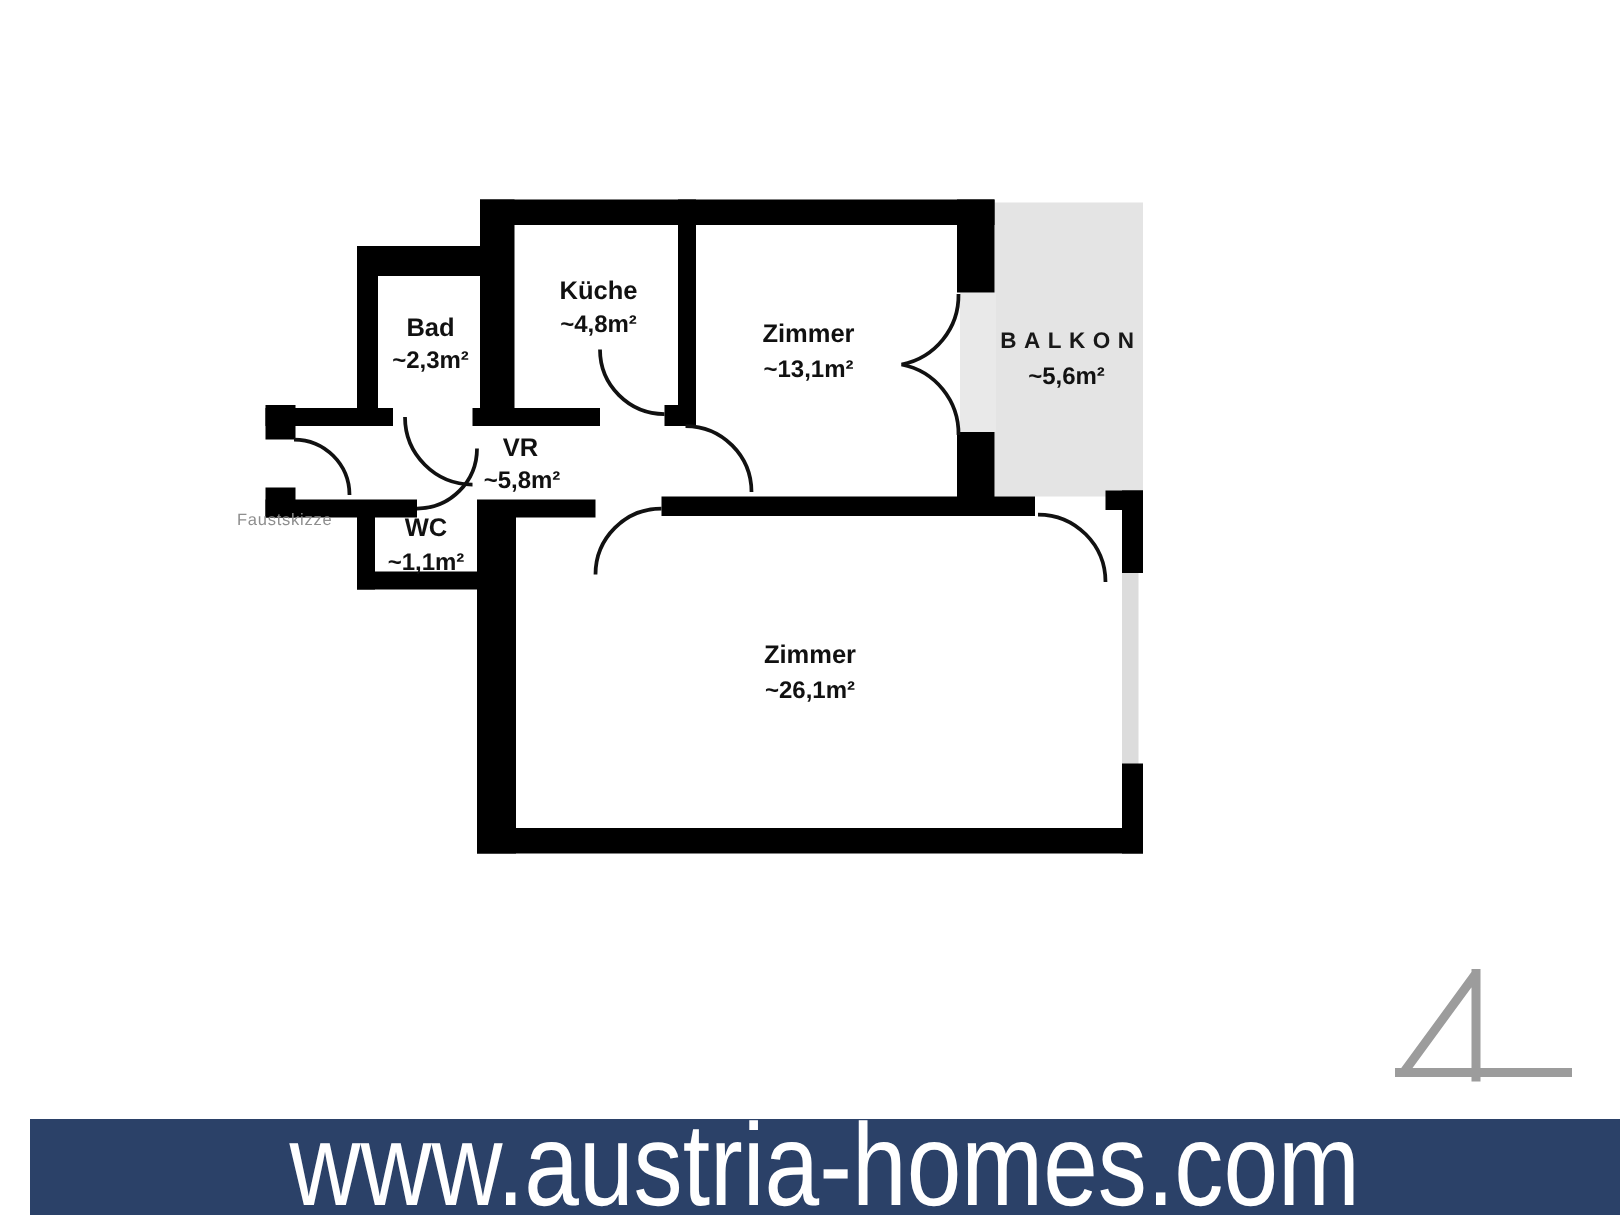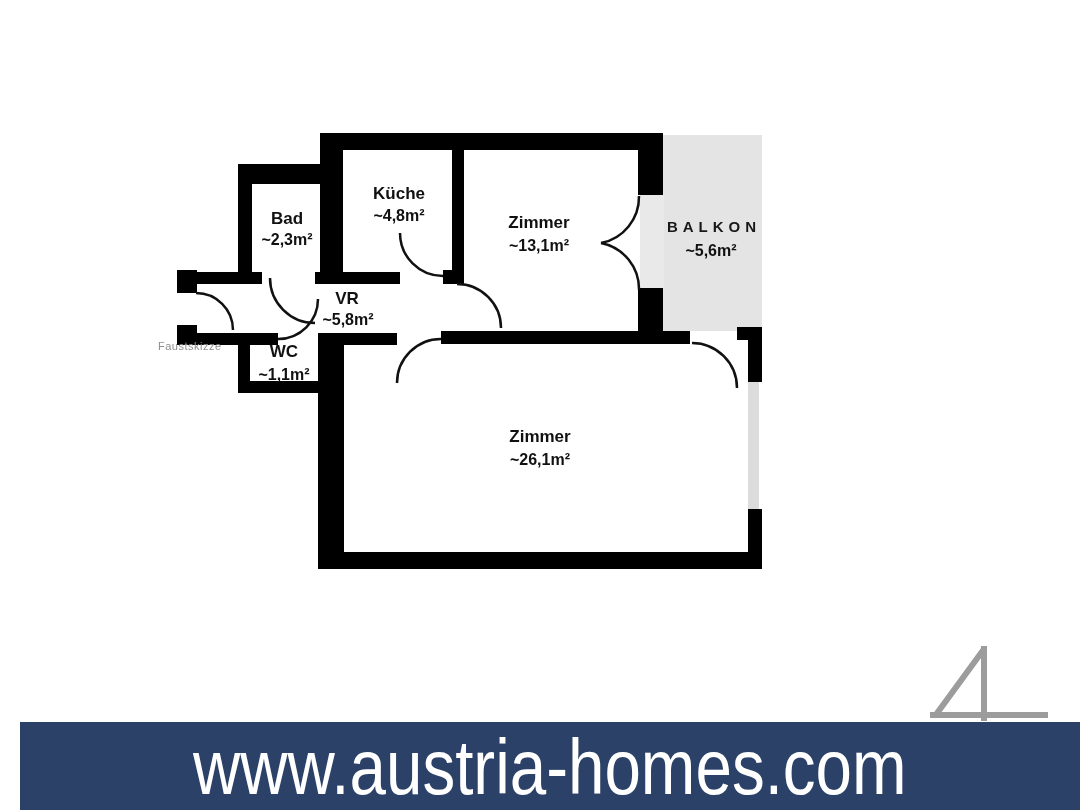"www.austria-homes.com" .footer-banner { align-items: flex-end -> center; height: 88px -> 64px }
